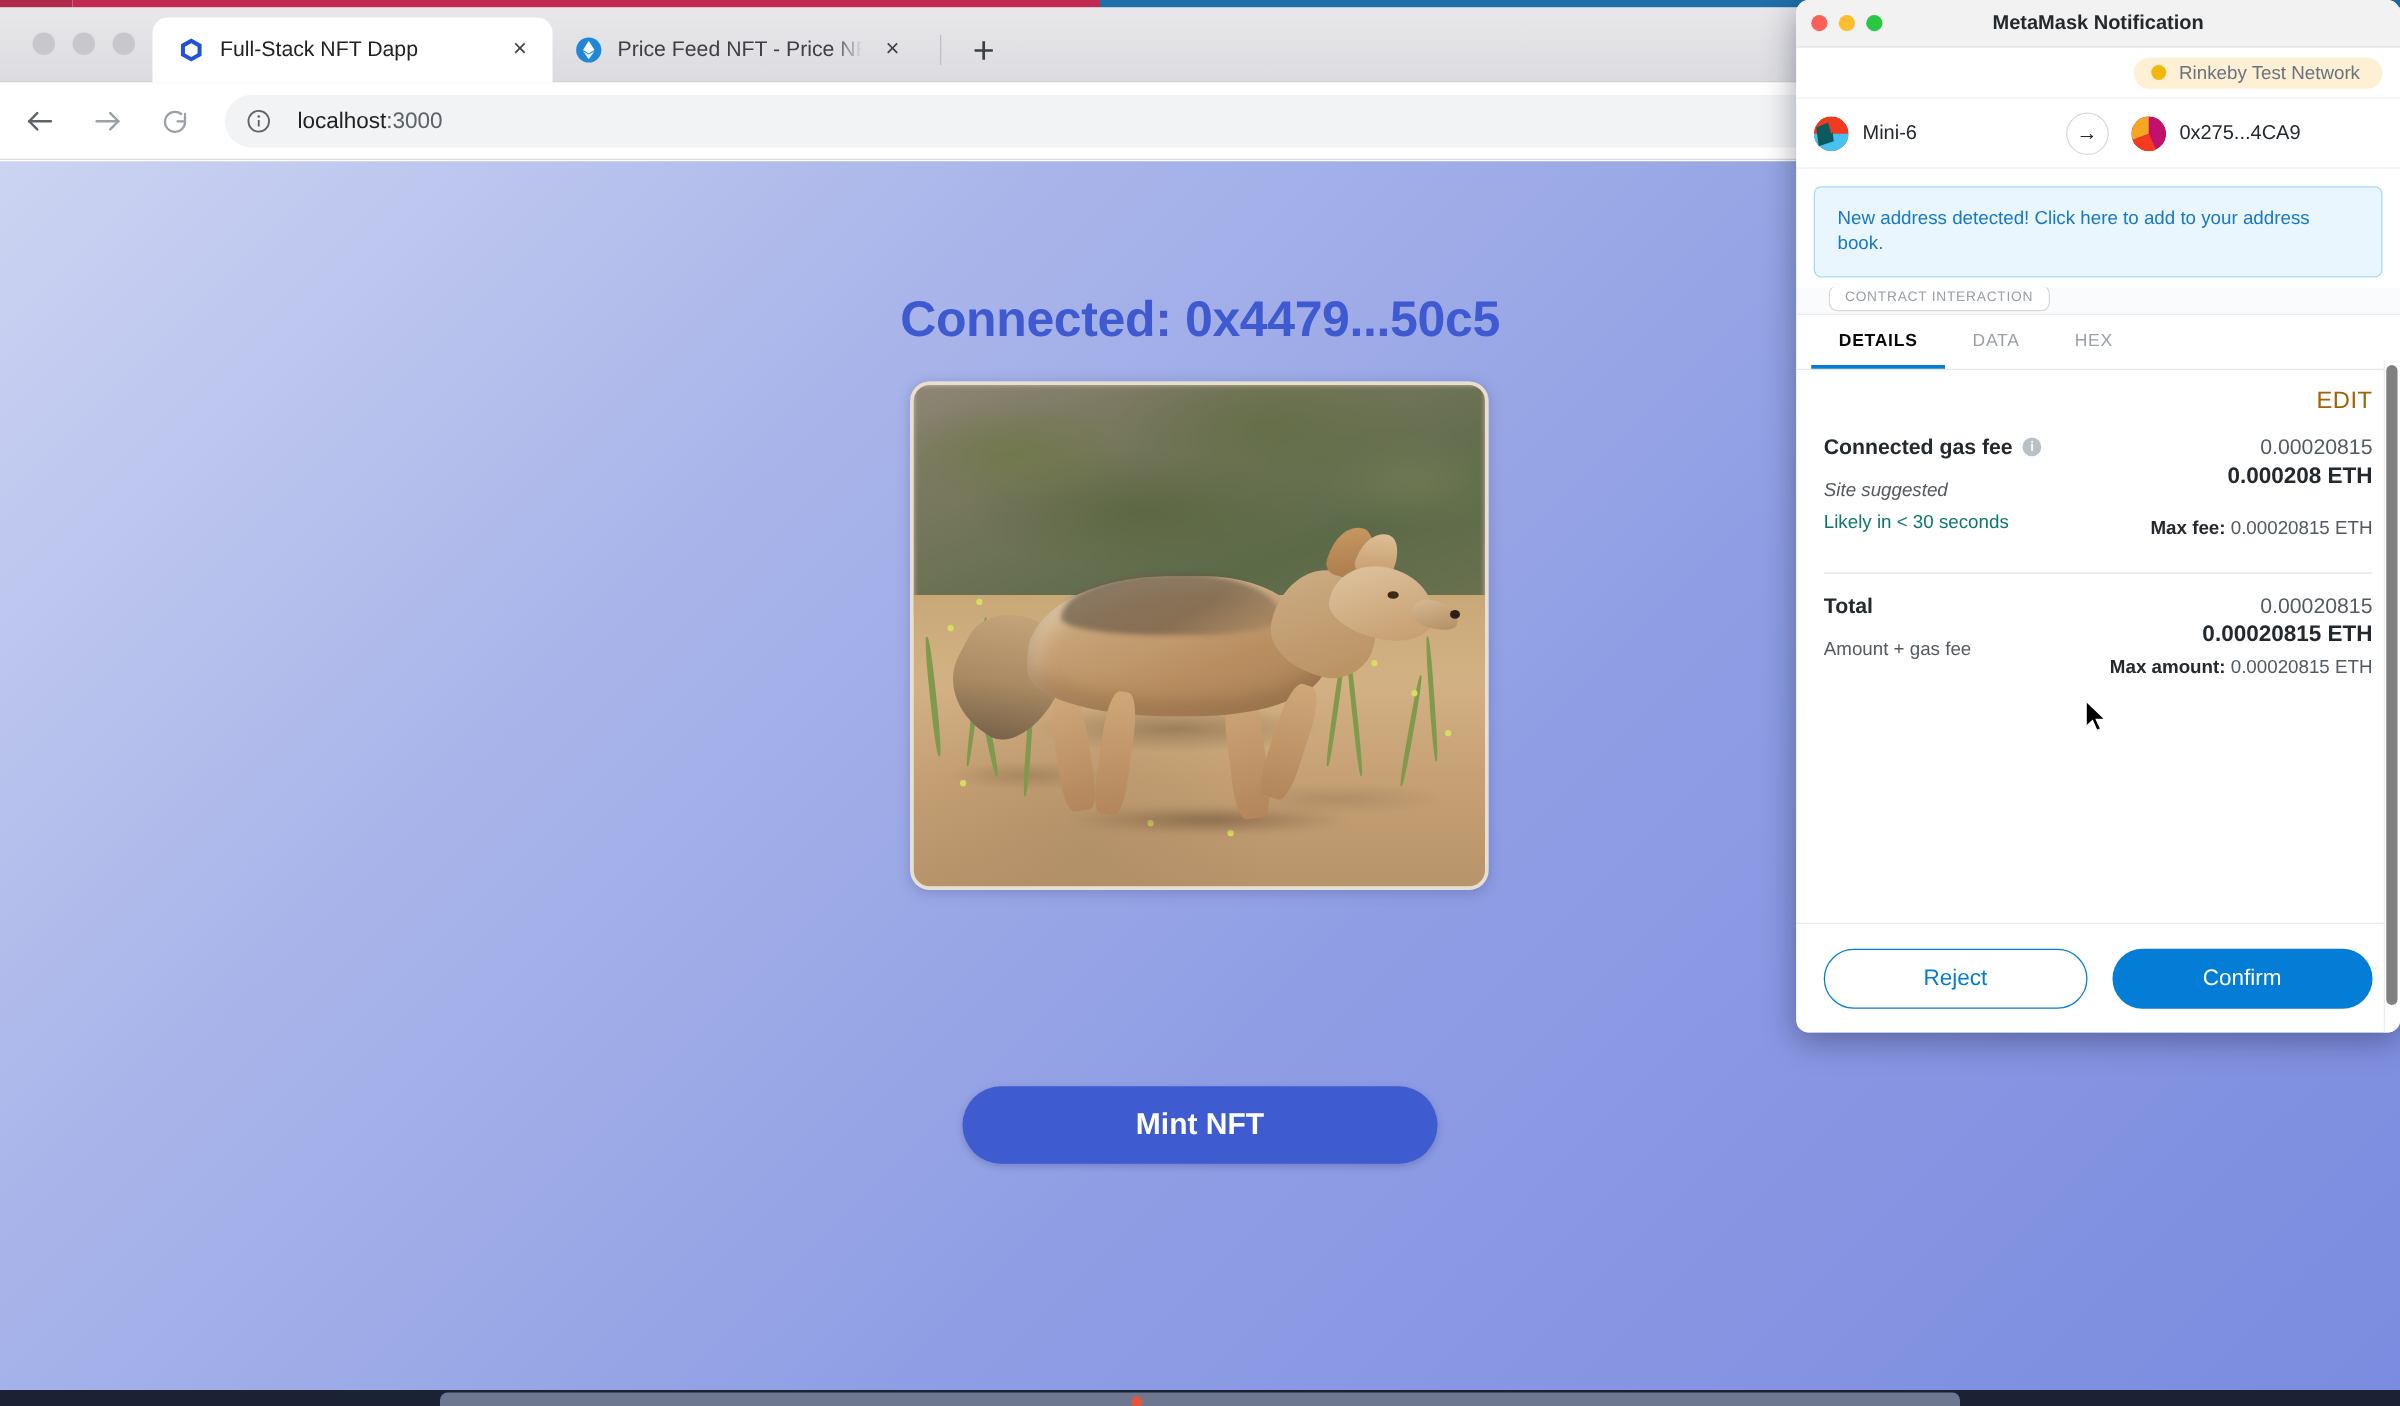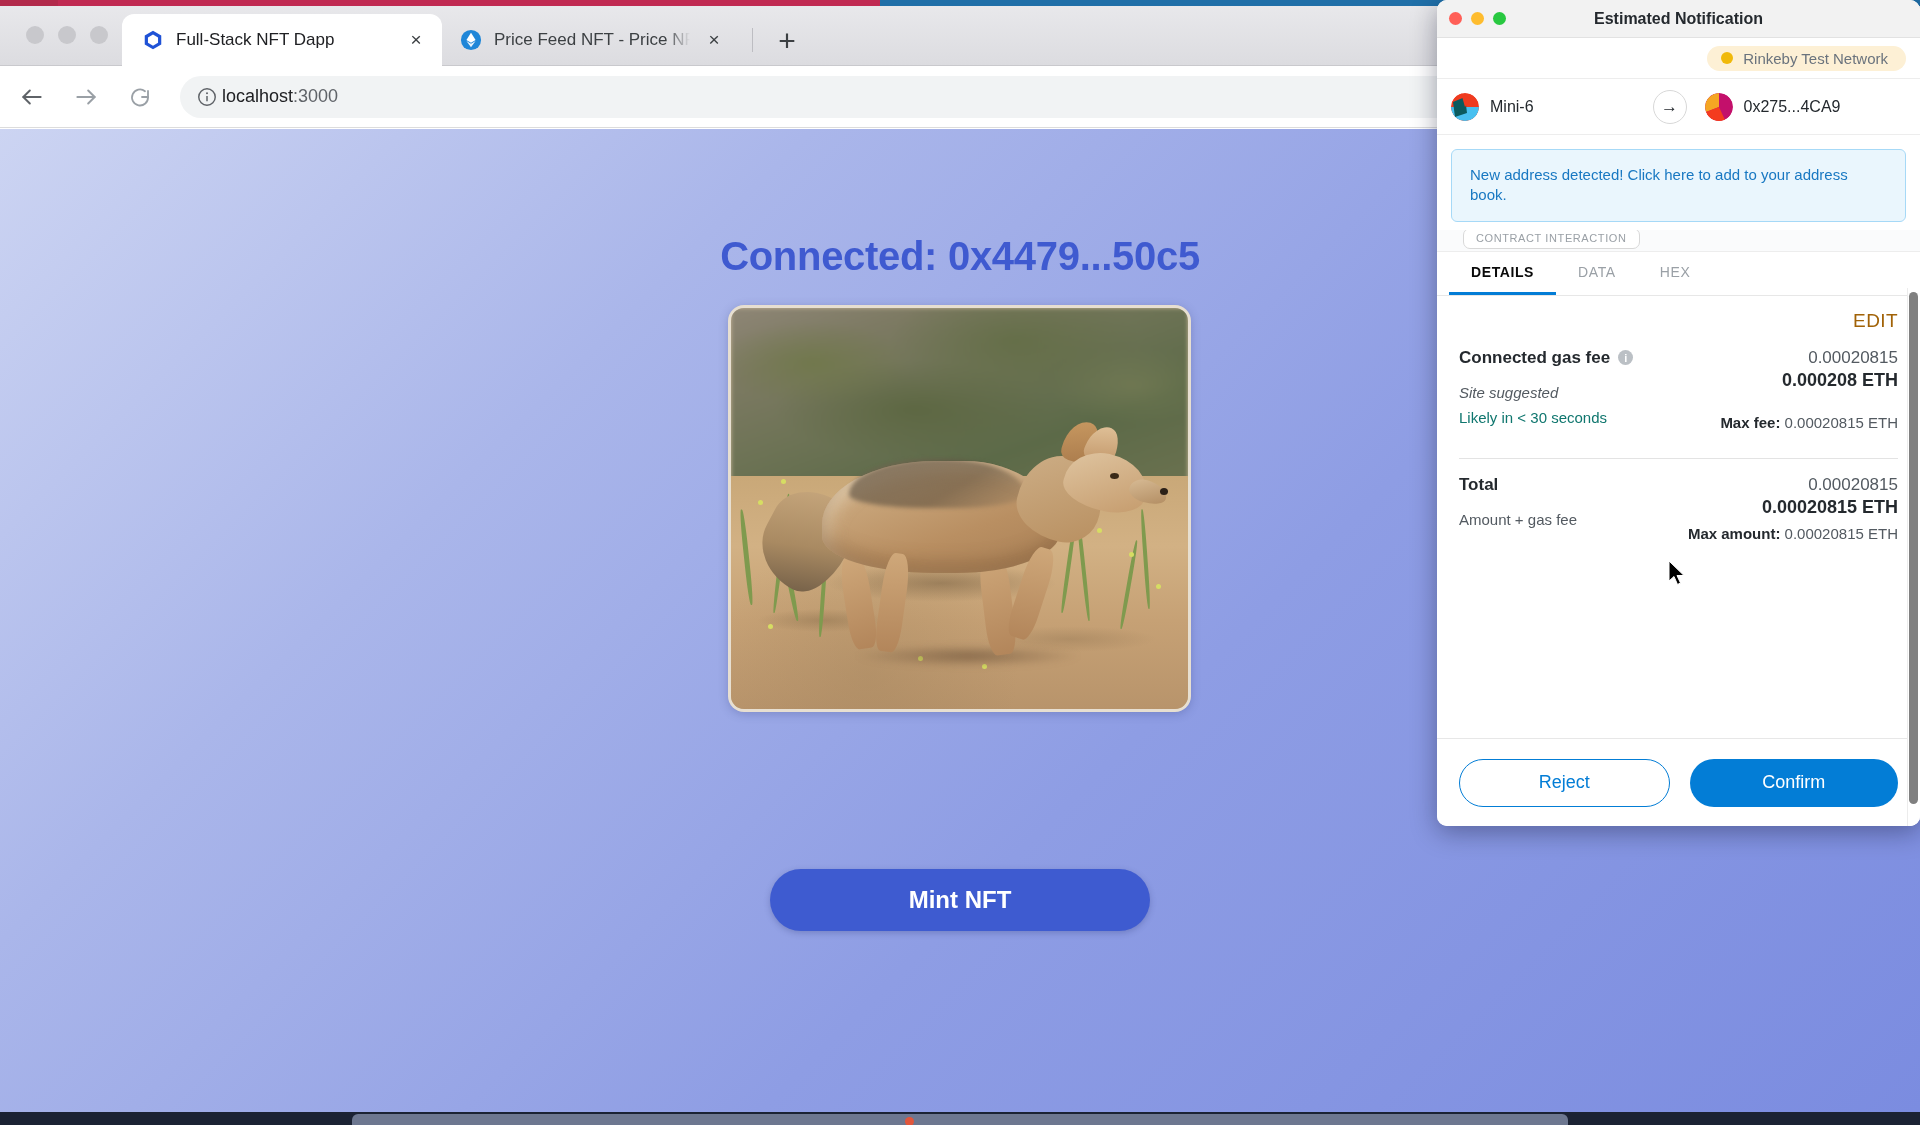"Estimated Notification" div { text: Estimated -> MetaMask }
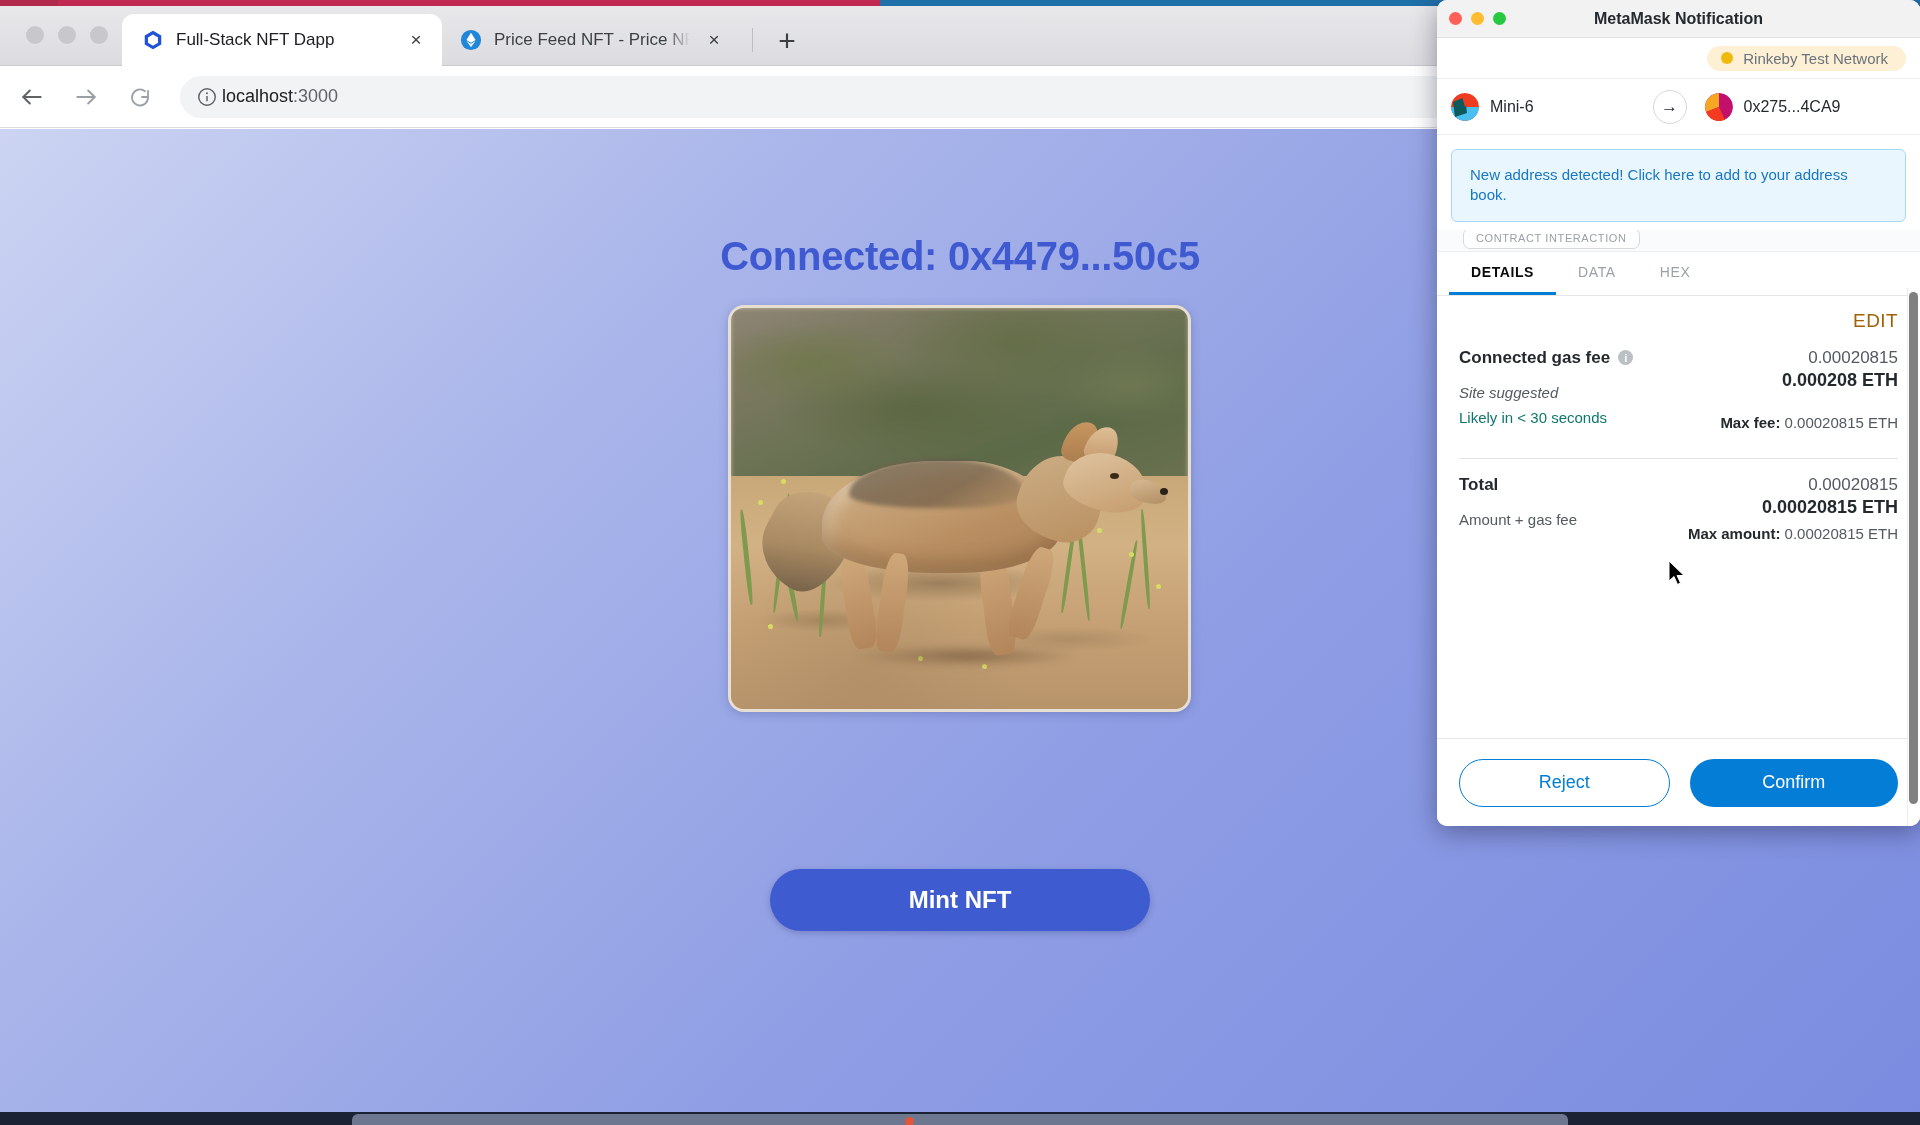"localhost:3000" #omnibox { gap: 4px -> 20px }
